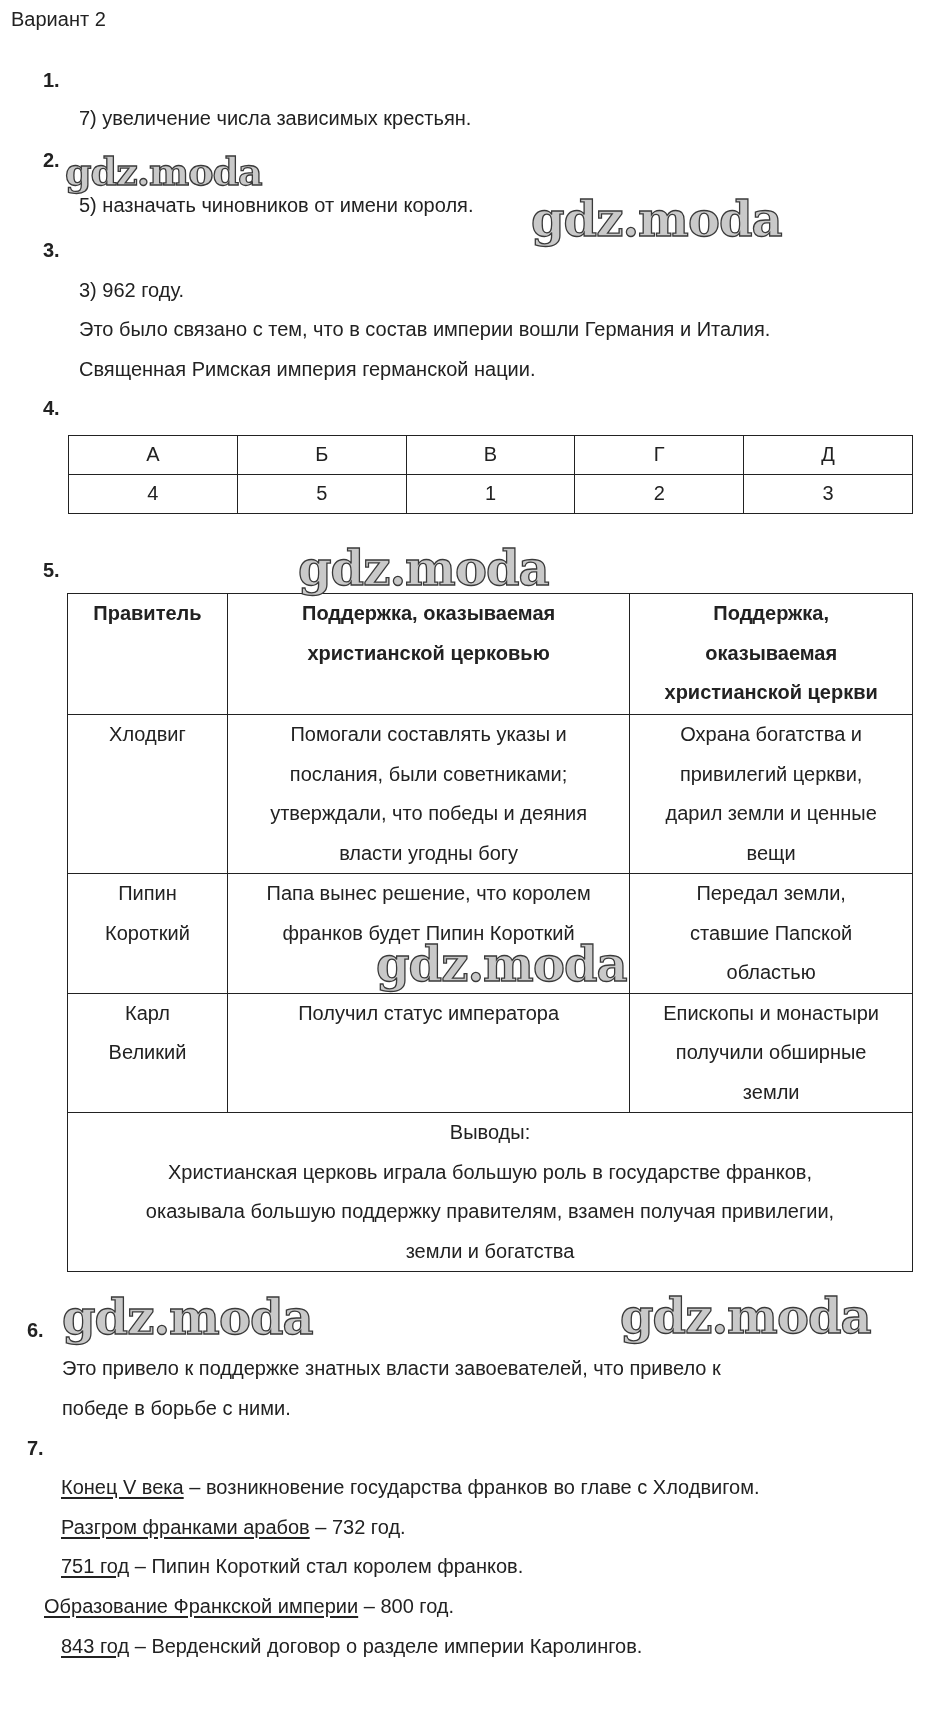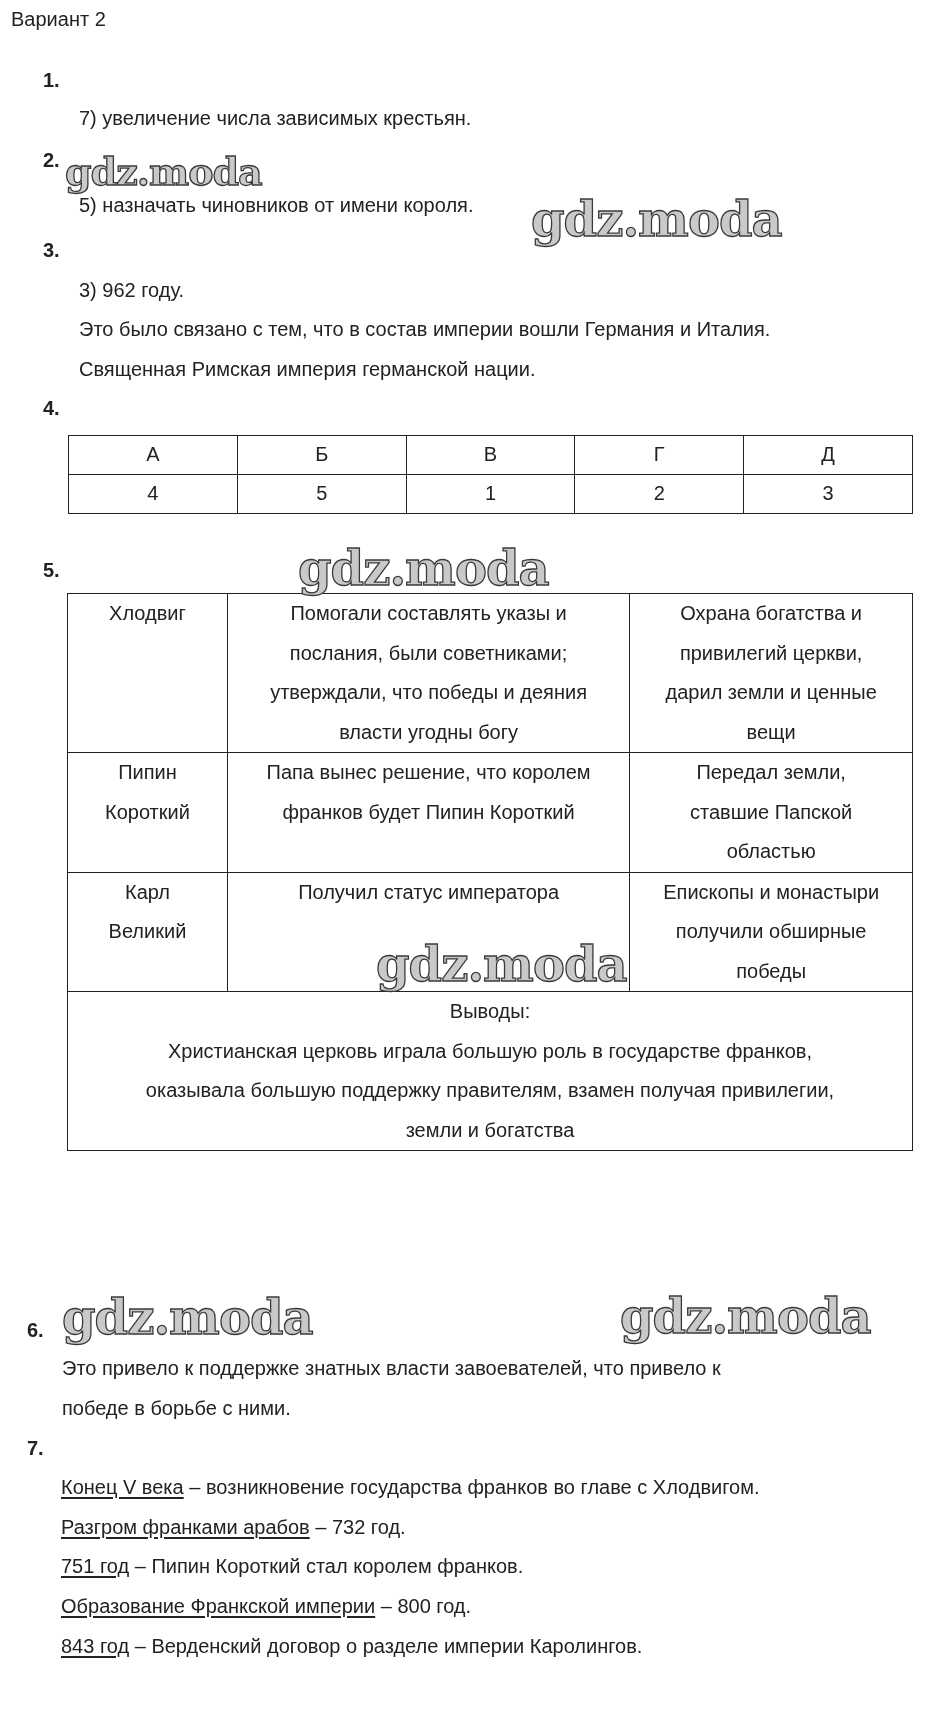"Правитель" tr.h { html: none -> <tr> <td> <span>Правитель</span> </td> <td> <span>Поддержка, оказываемая</span> <span>христианской церковью</span> </td> <td> <span>Поддержка,</span> <span>оказываемая</span> <span>христианской церкви</span> </td> </tr> }
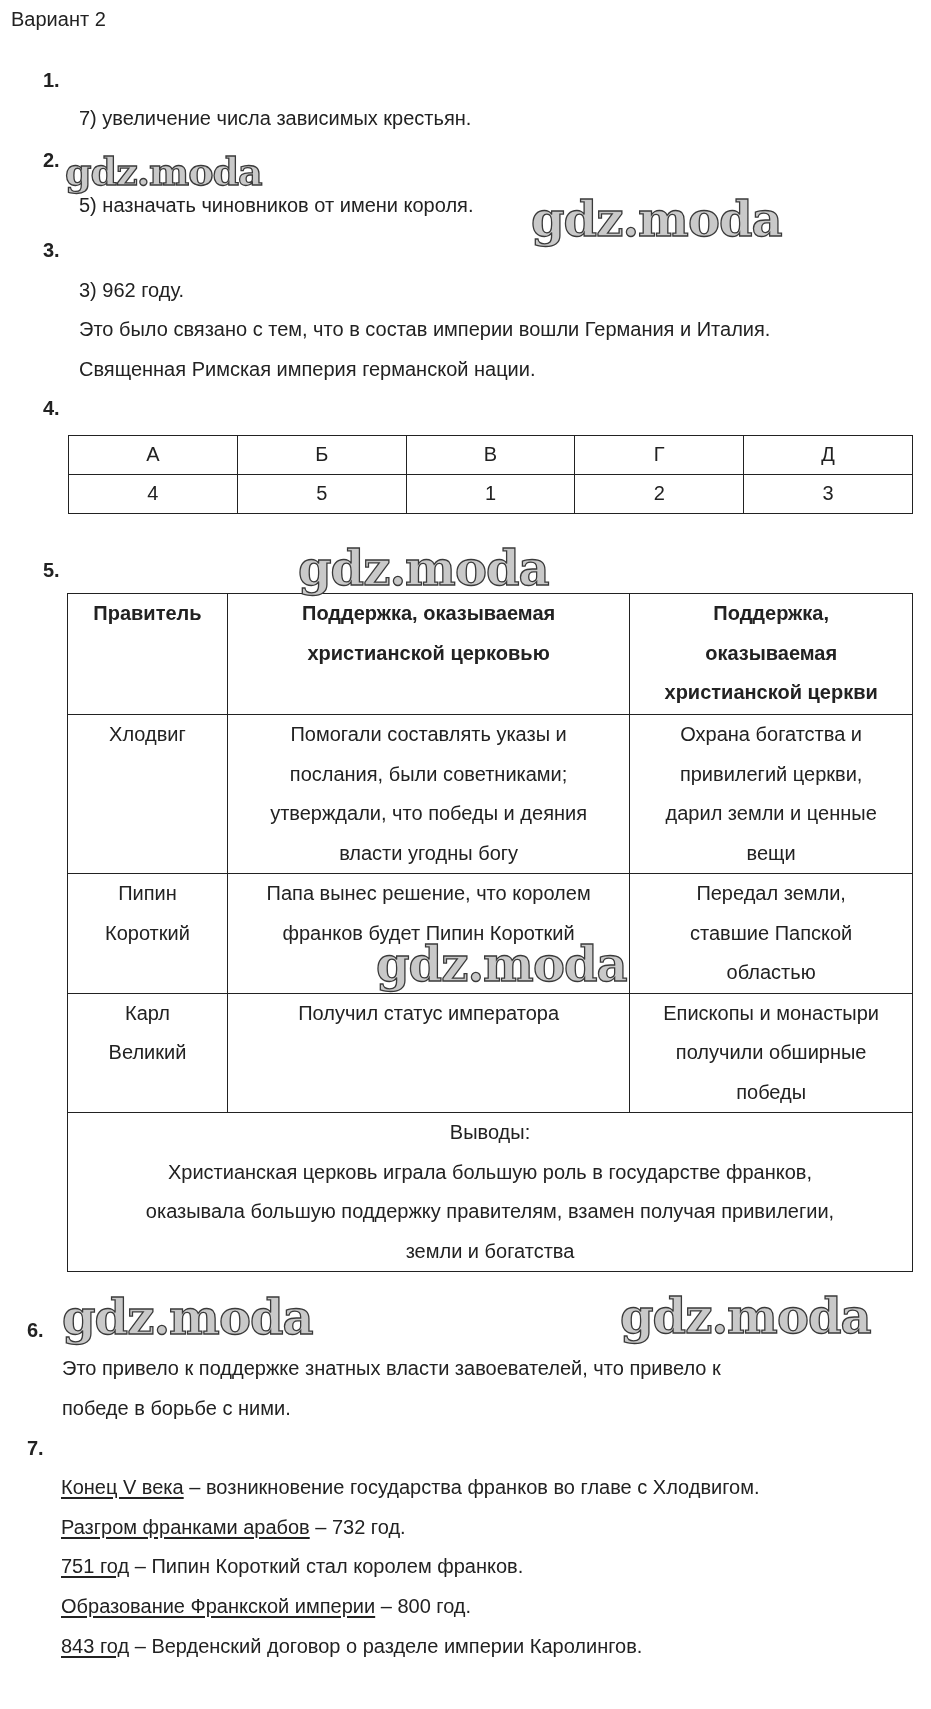"победы" span.cell-line { text: победы -> земли }
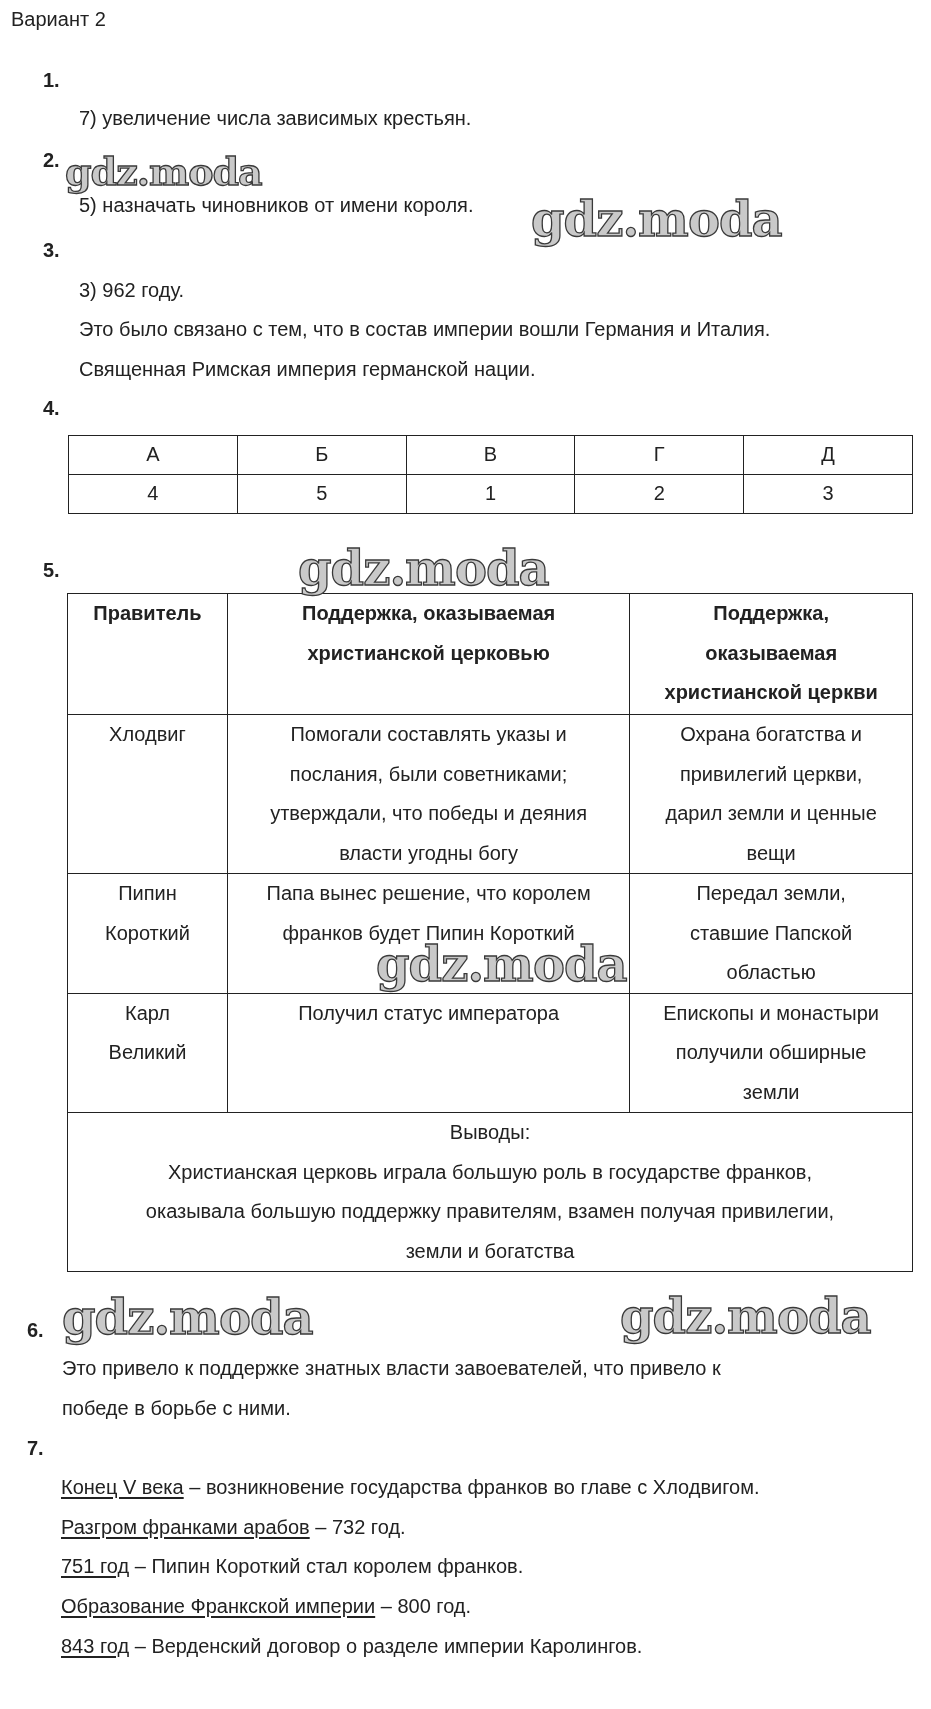"Образование Франкской империи – 800" div.abs { left: 61px -> 44px }
